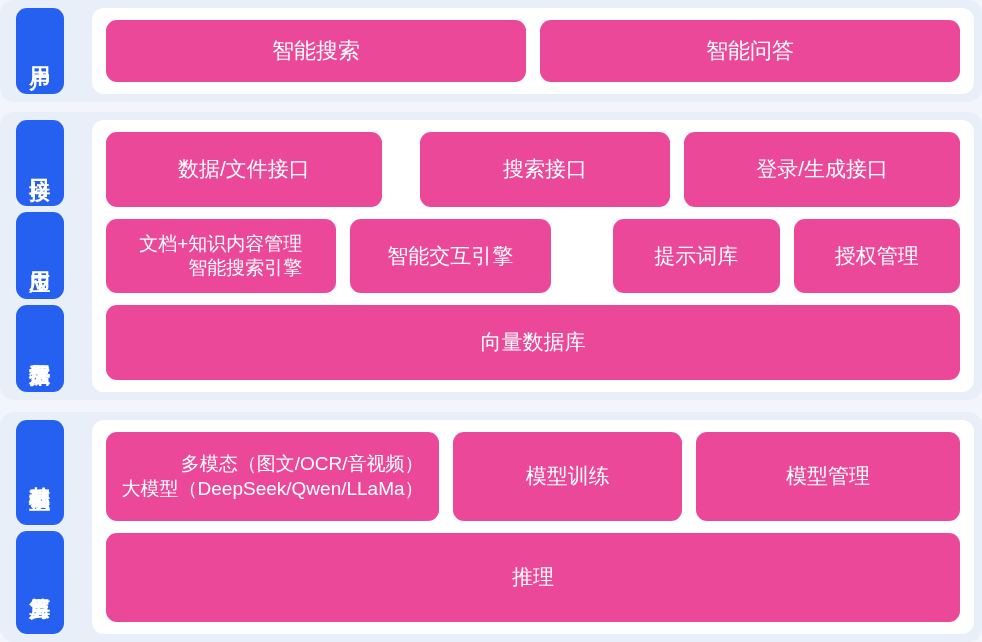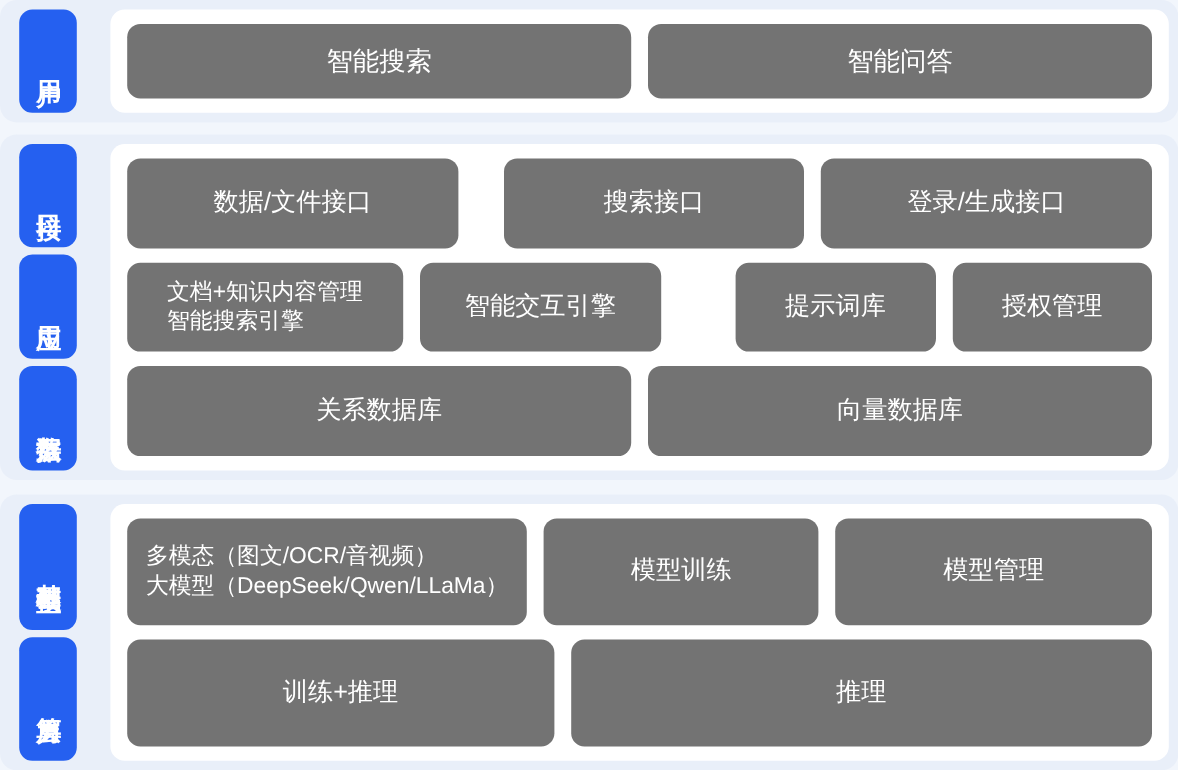"智能搜索" .card { background: #737373 -> #ec4899; text-align: left -> right }
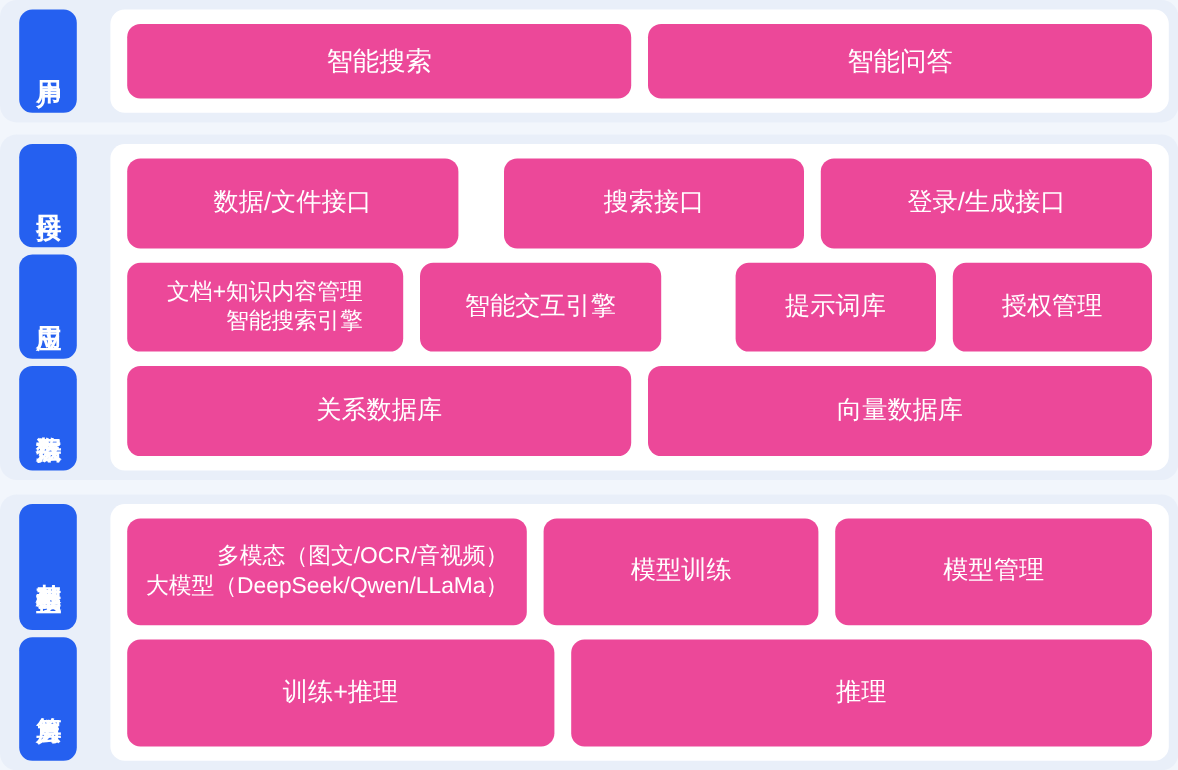"关系数据库" div.card { html: <div>关系数据库</div> -> none }
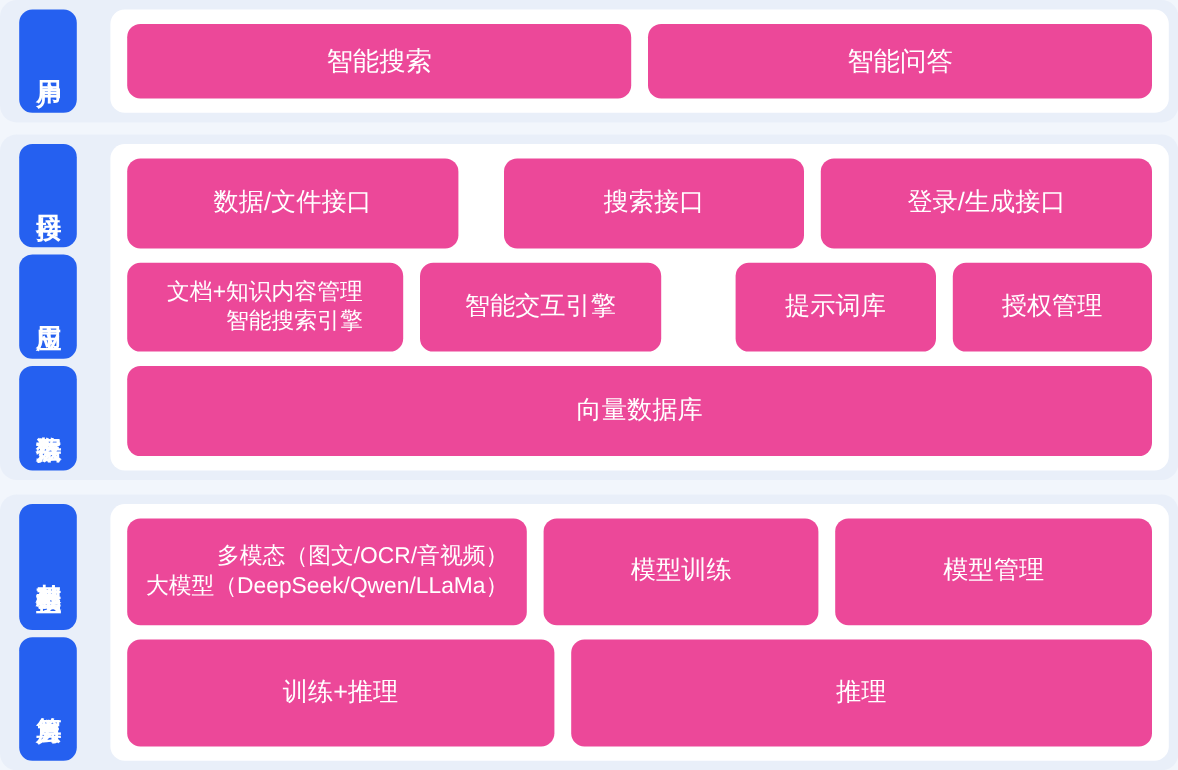"训练+推理" div.card { html: <div>训练+推理</div> -> none }
